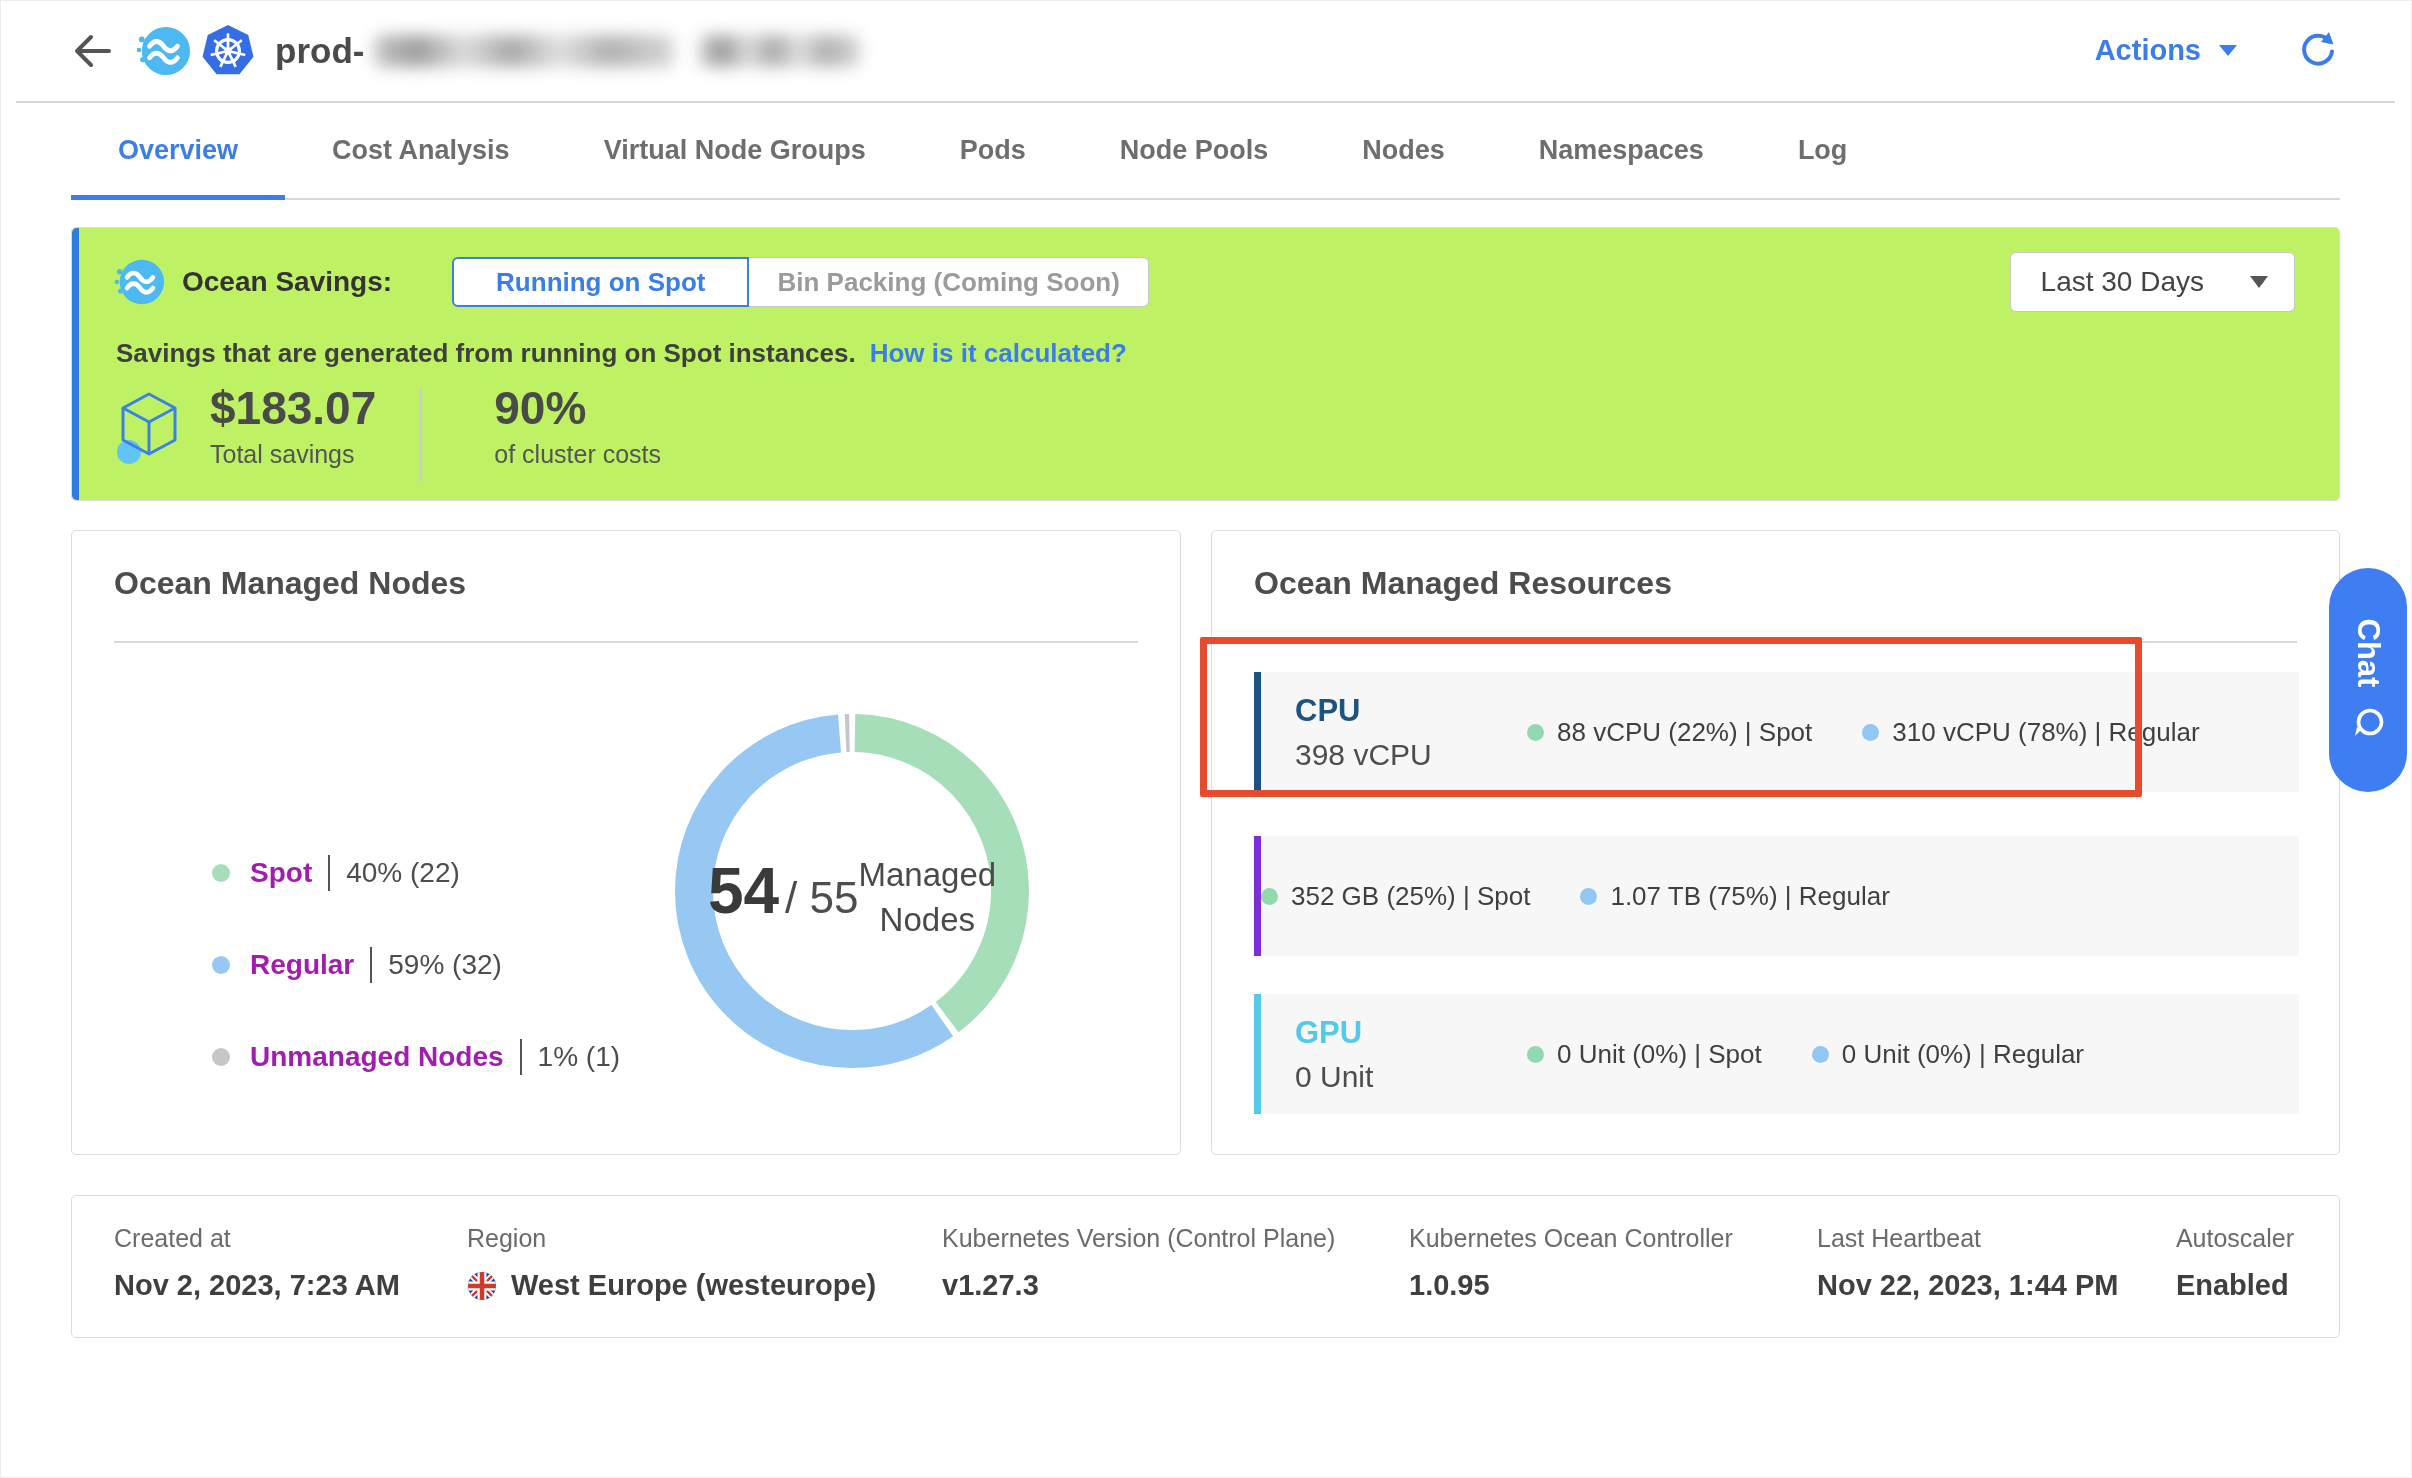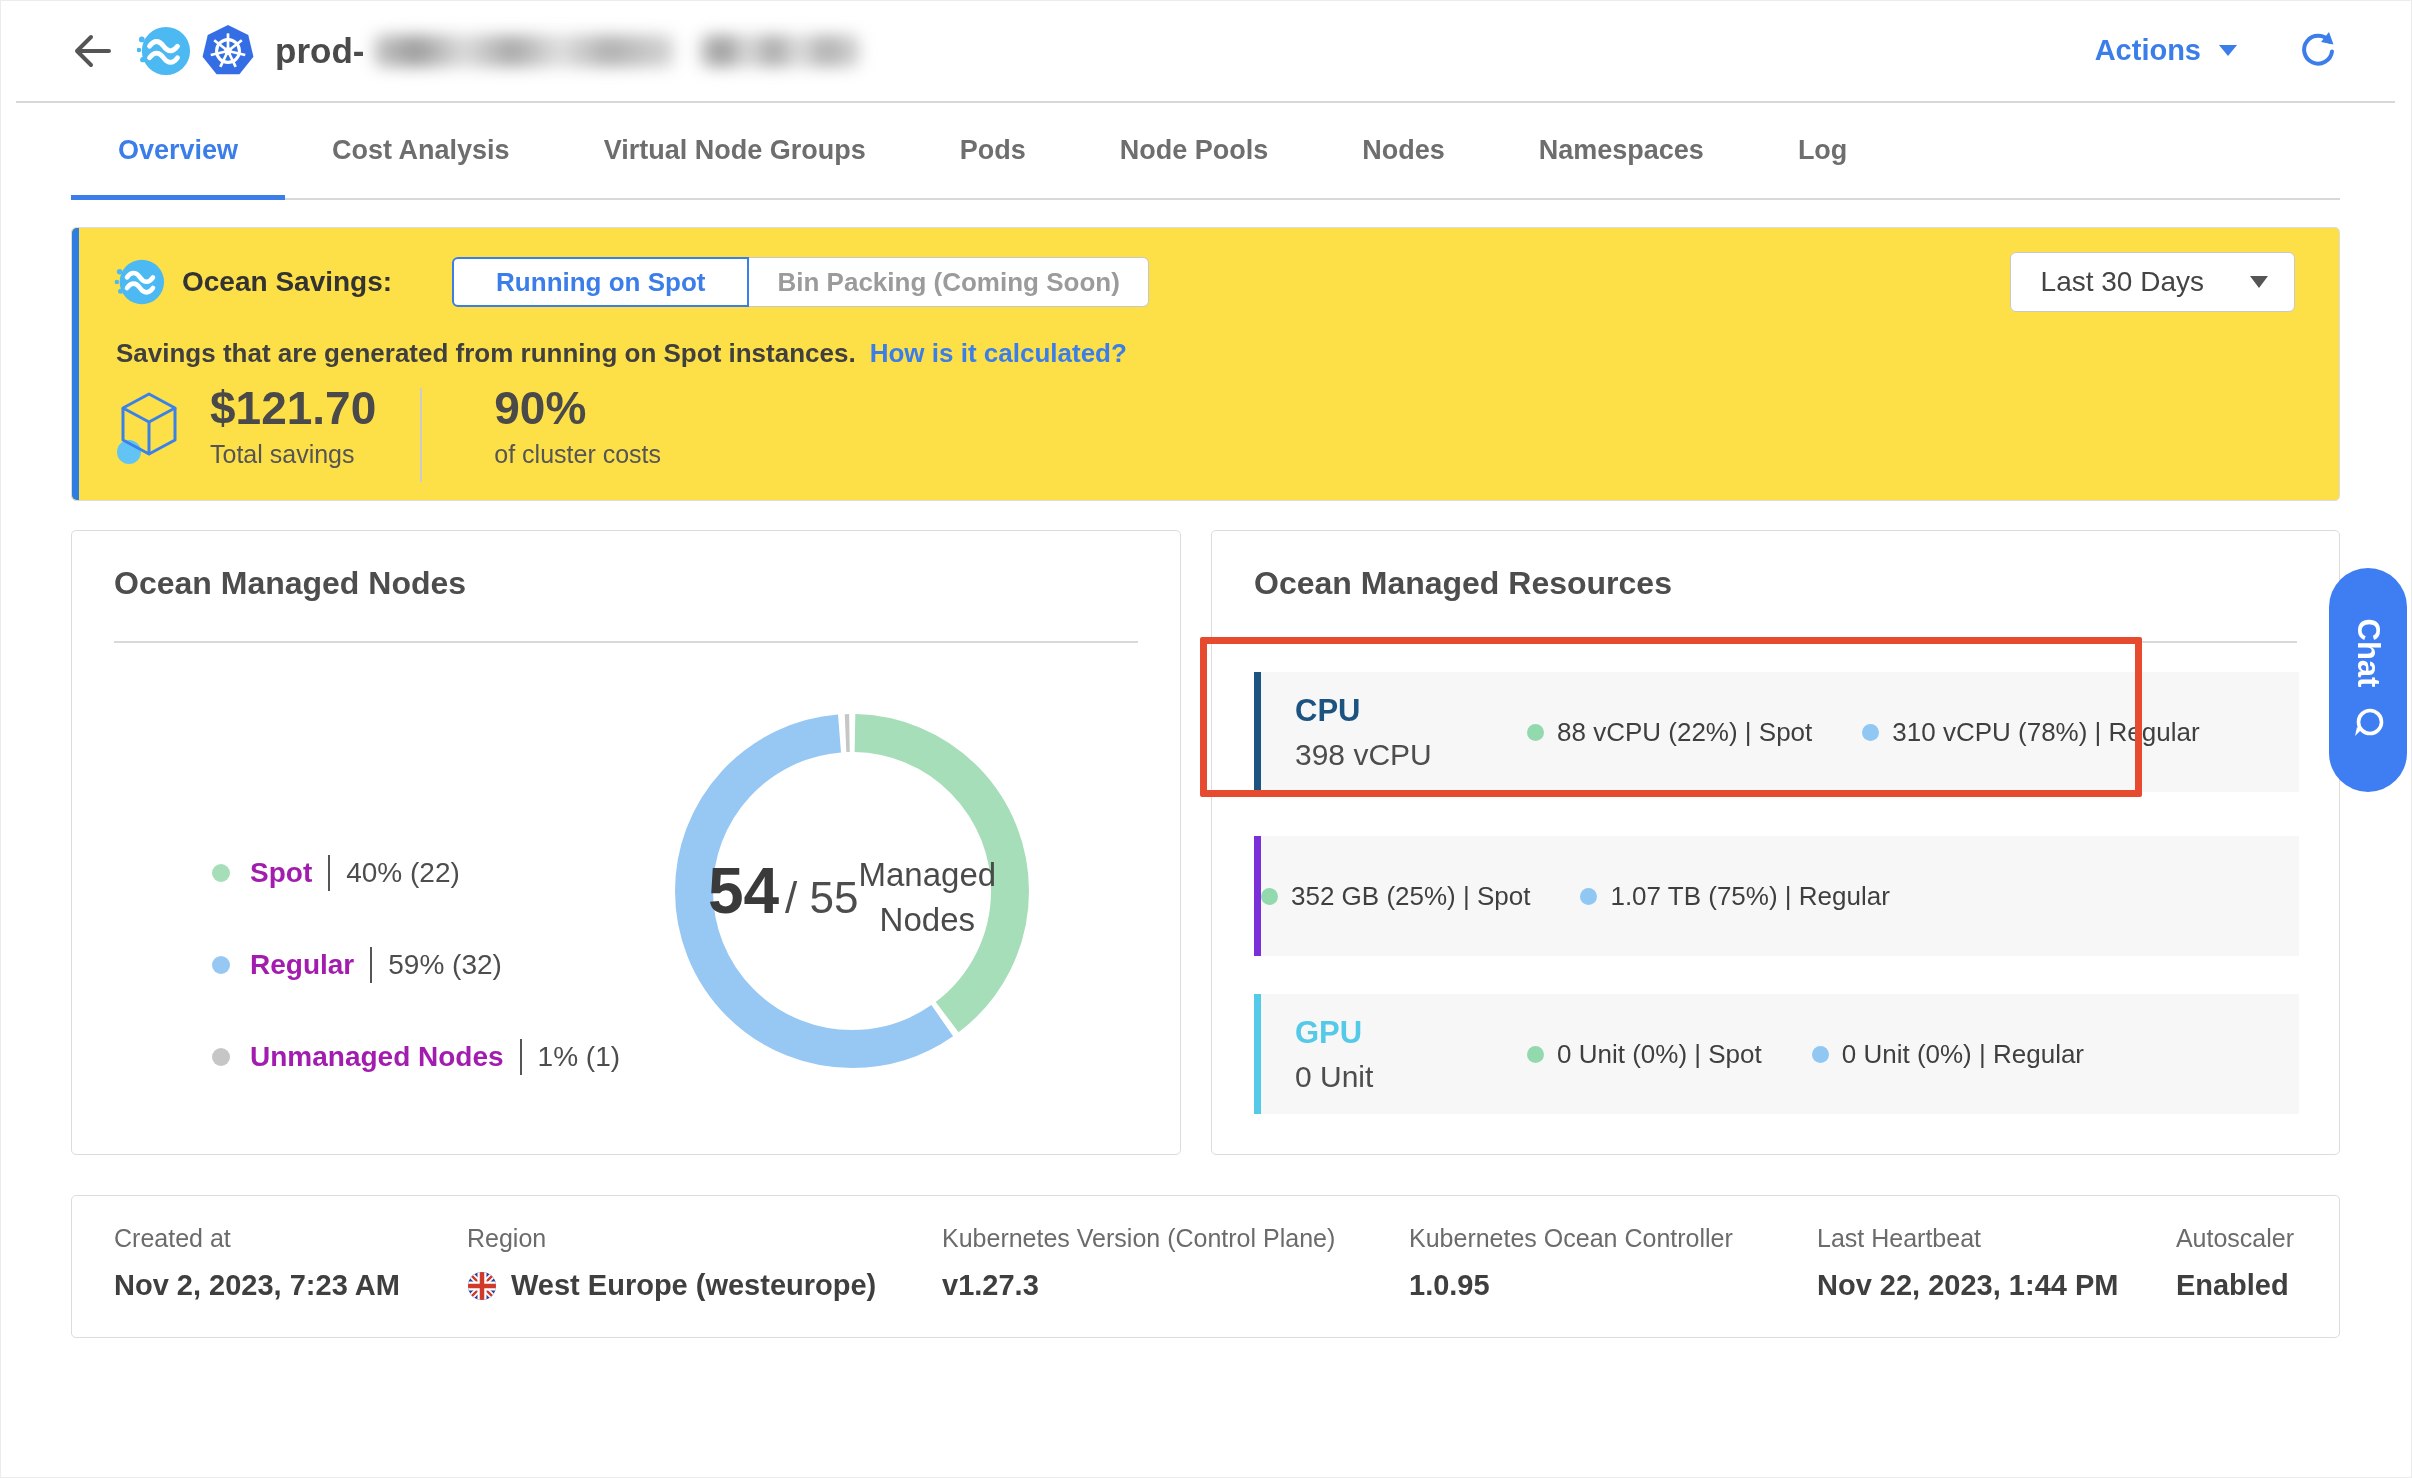"Ocean Savings:" .savings { background: #fde047 -> #bef264 }
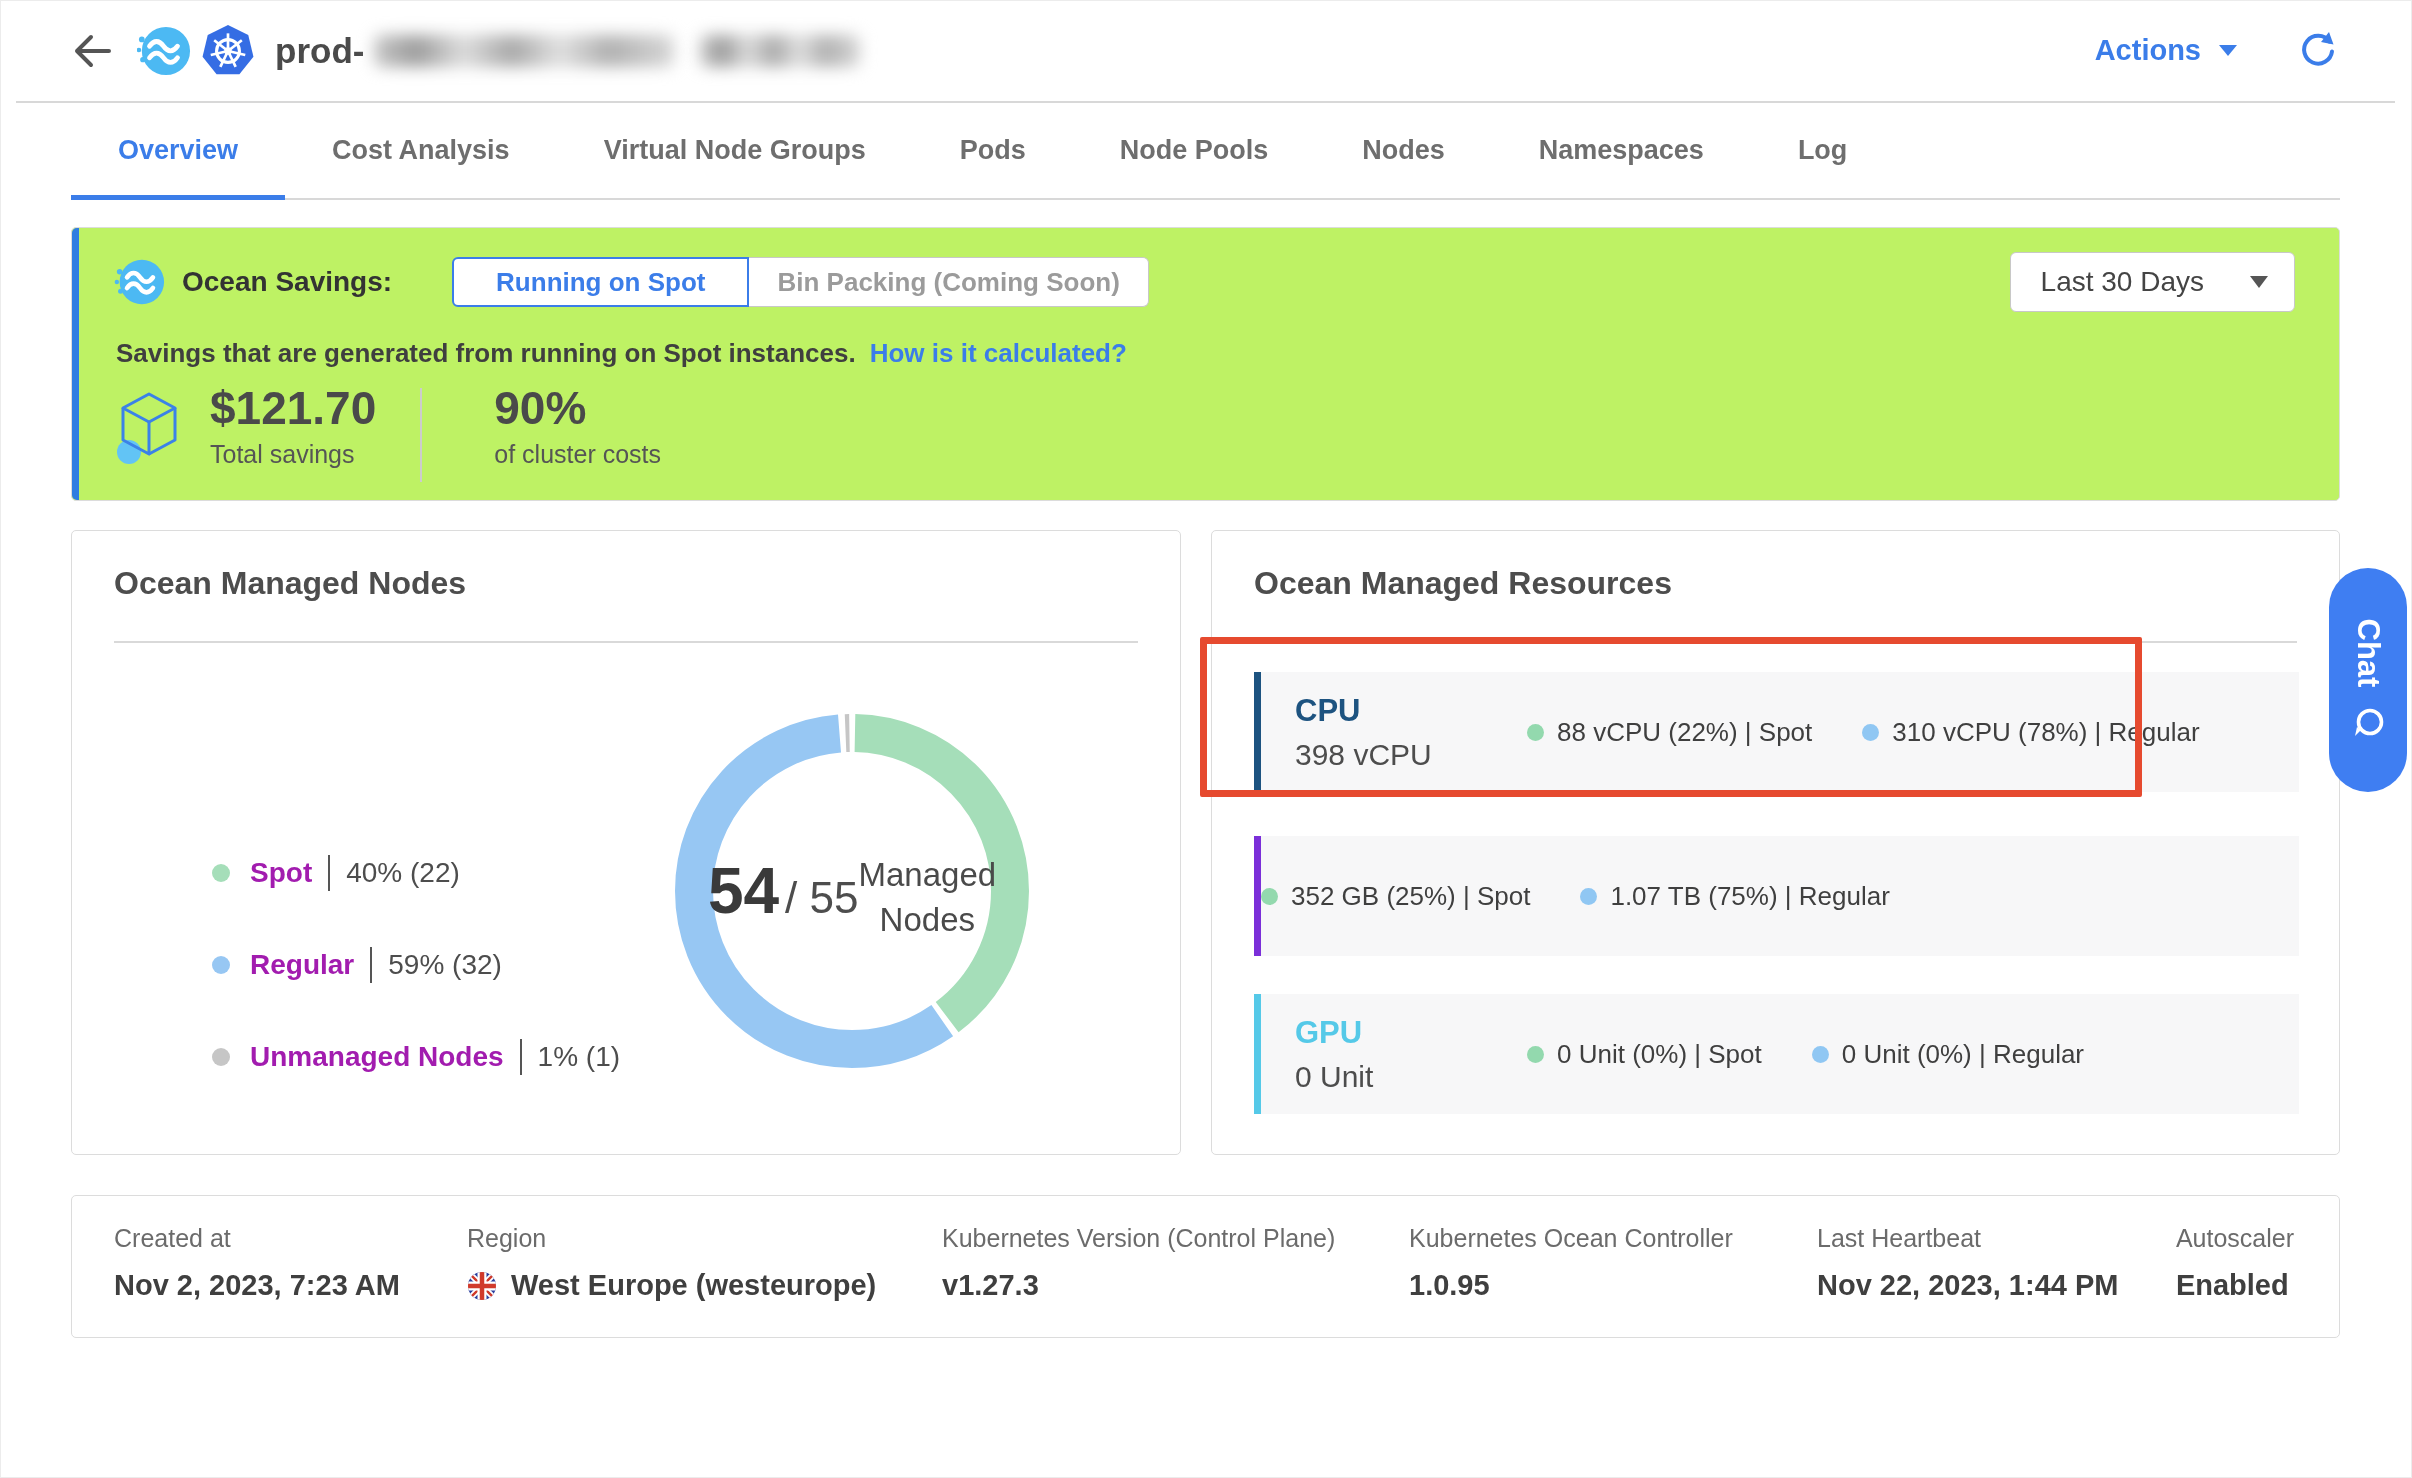"$121.70" div.big { text: $121.70 -> $183.07 }
